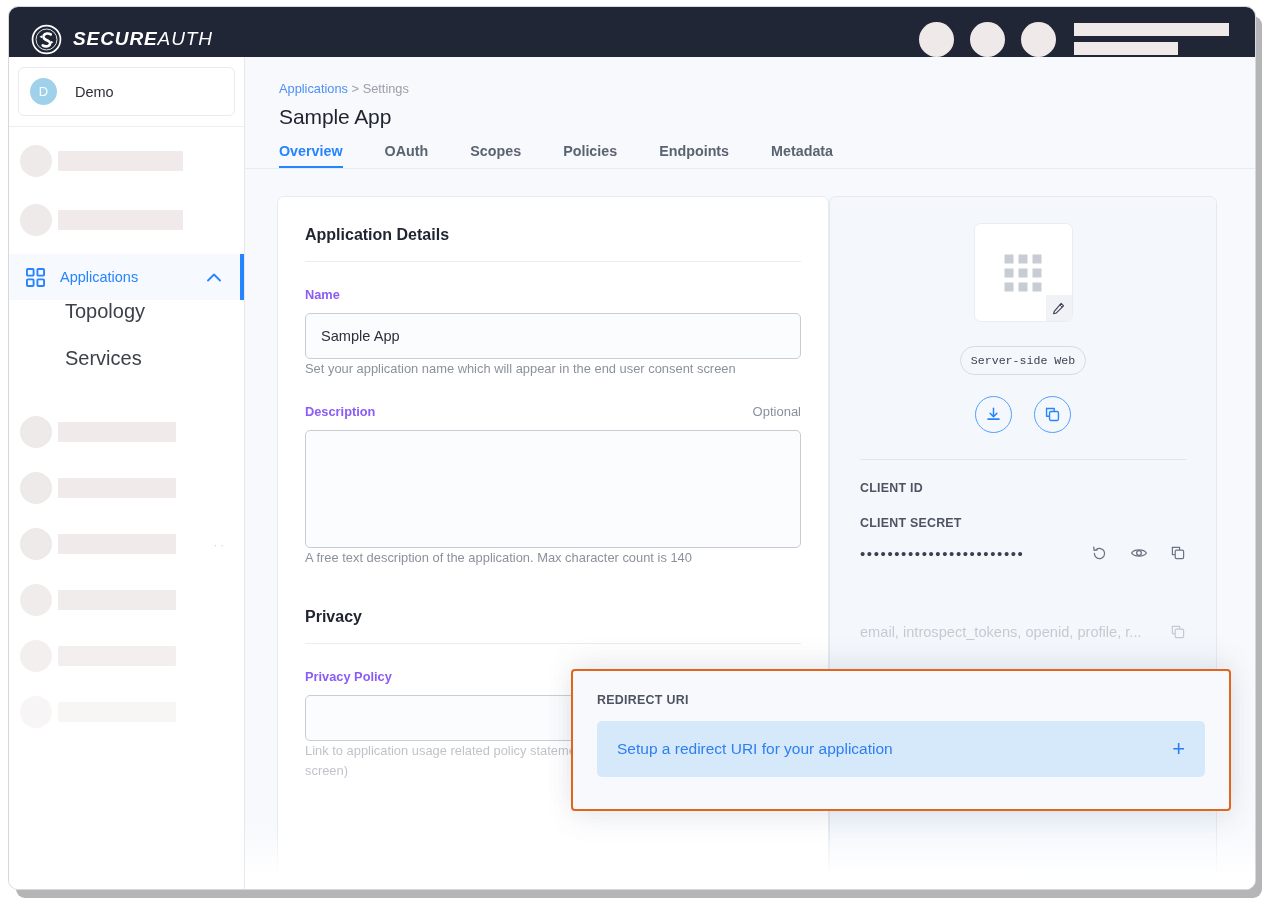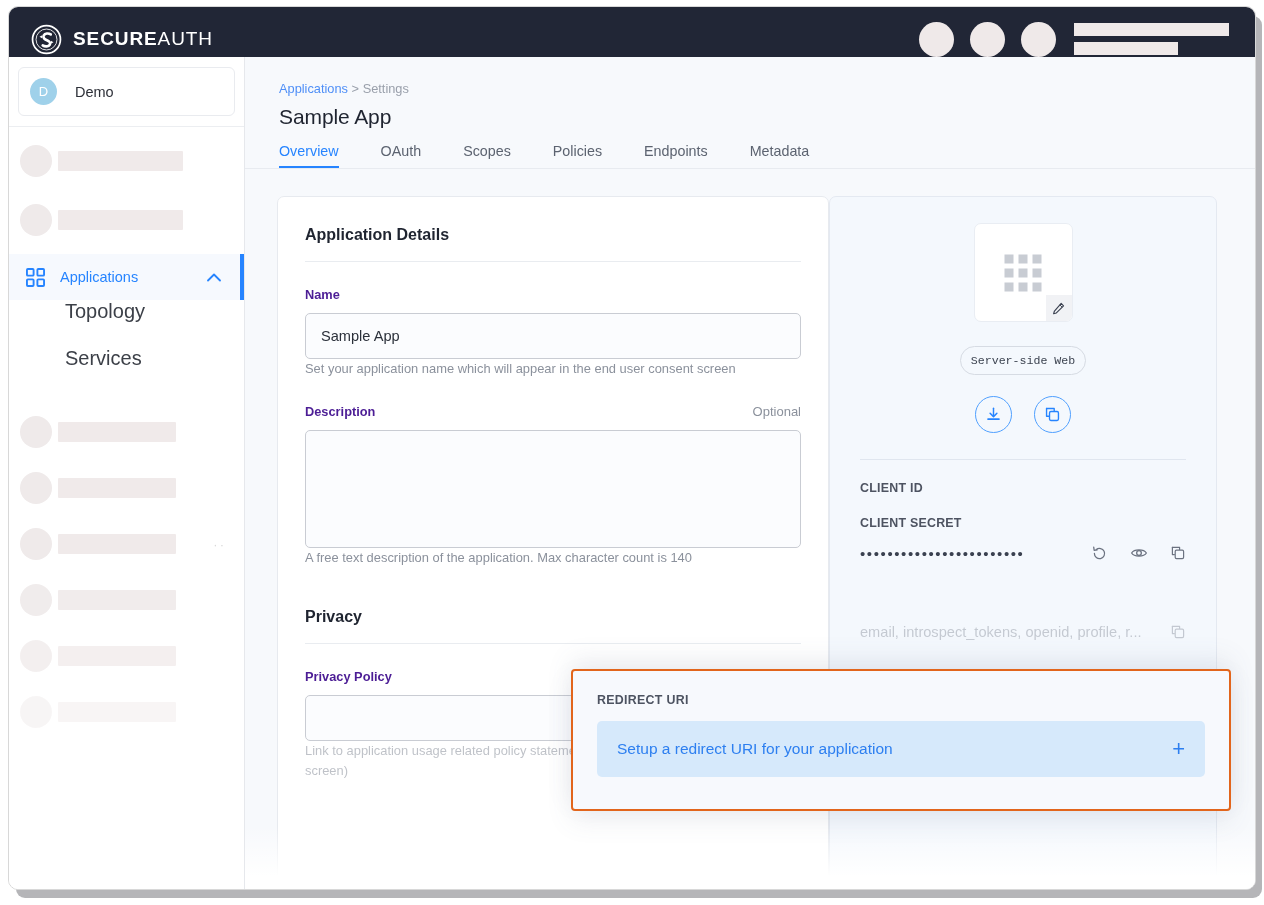"SECUREAUTH" .topbar { font-style: none -> italic }
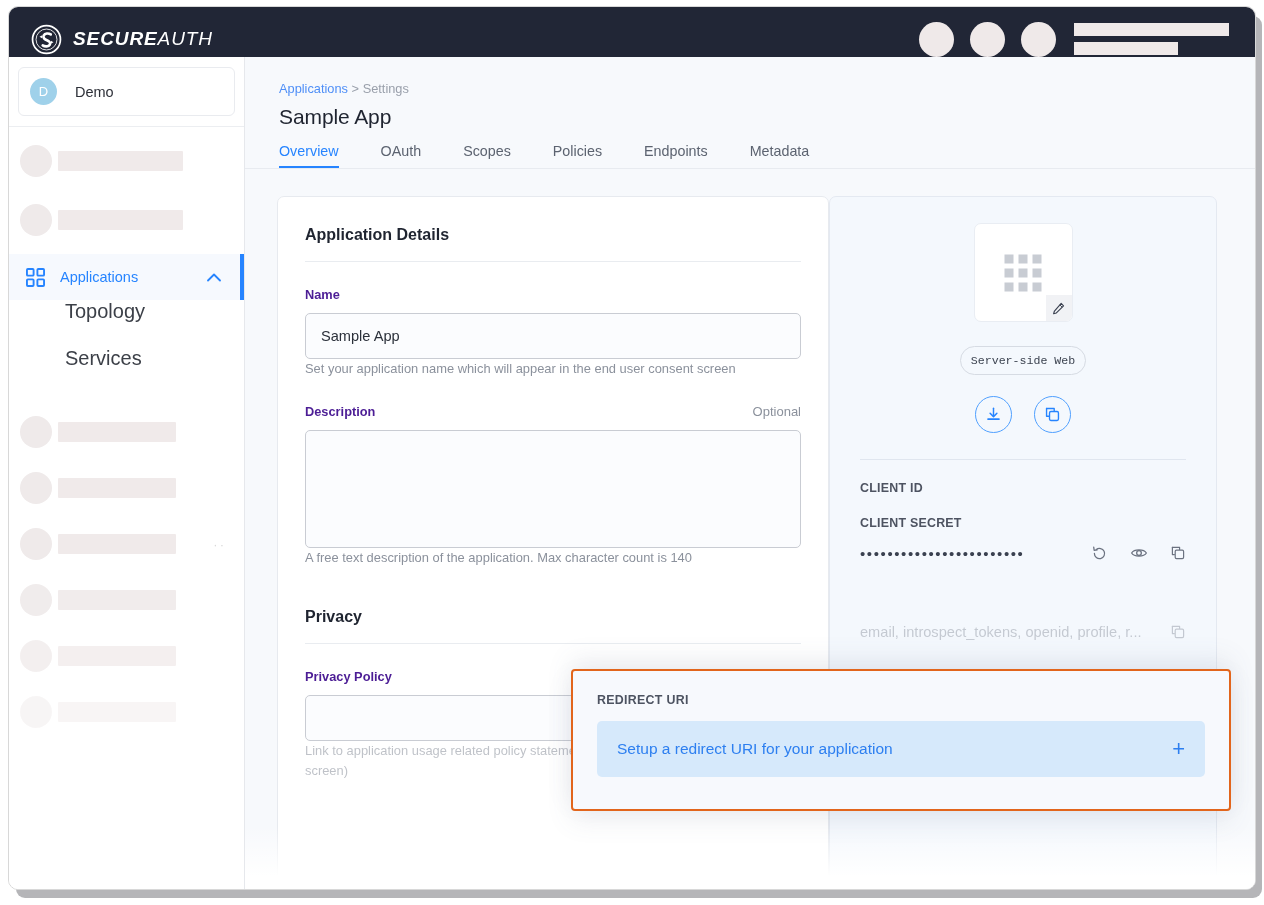"Overview" .tab { font-weight: none -> bold }
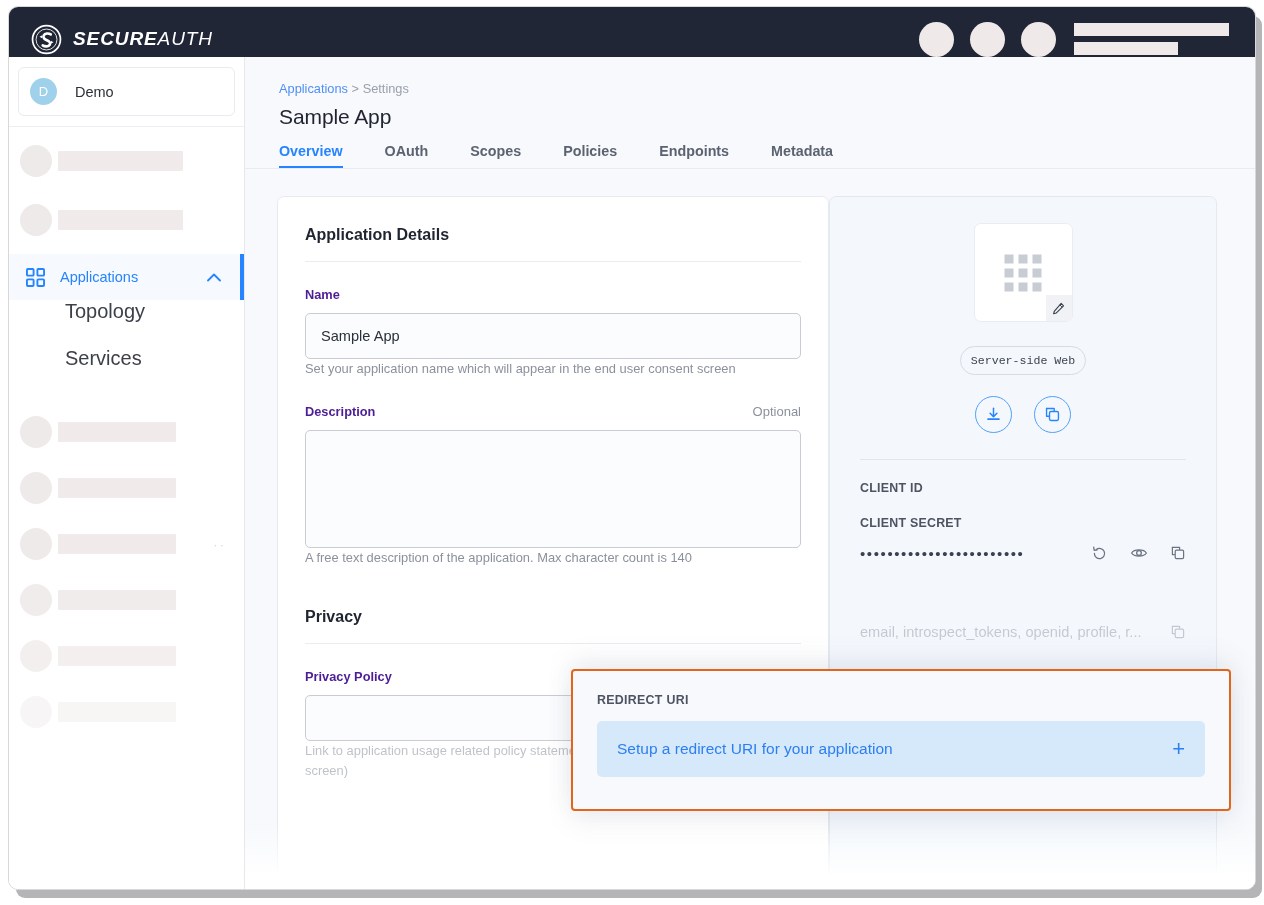"Name" .field-label { color: #4c1d95 -> #8b5cf6 }
